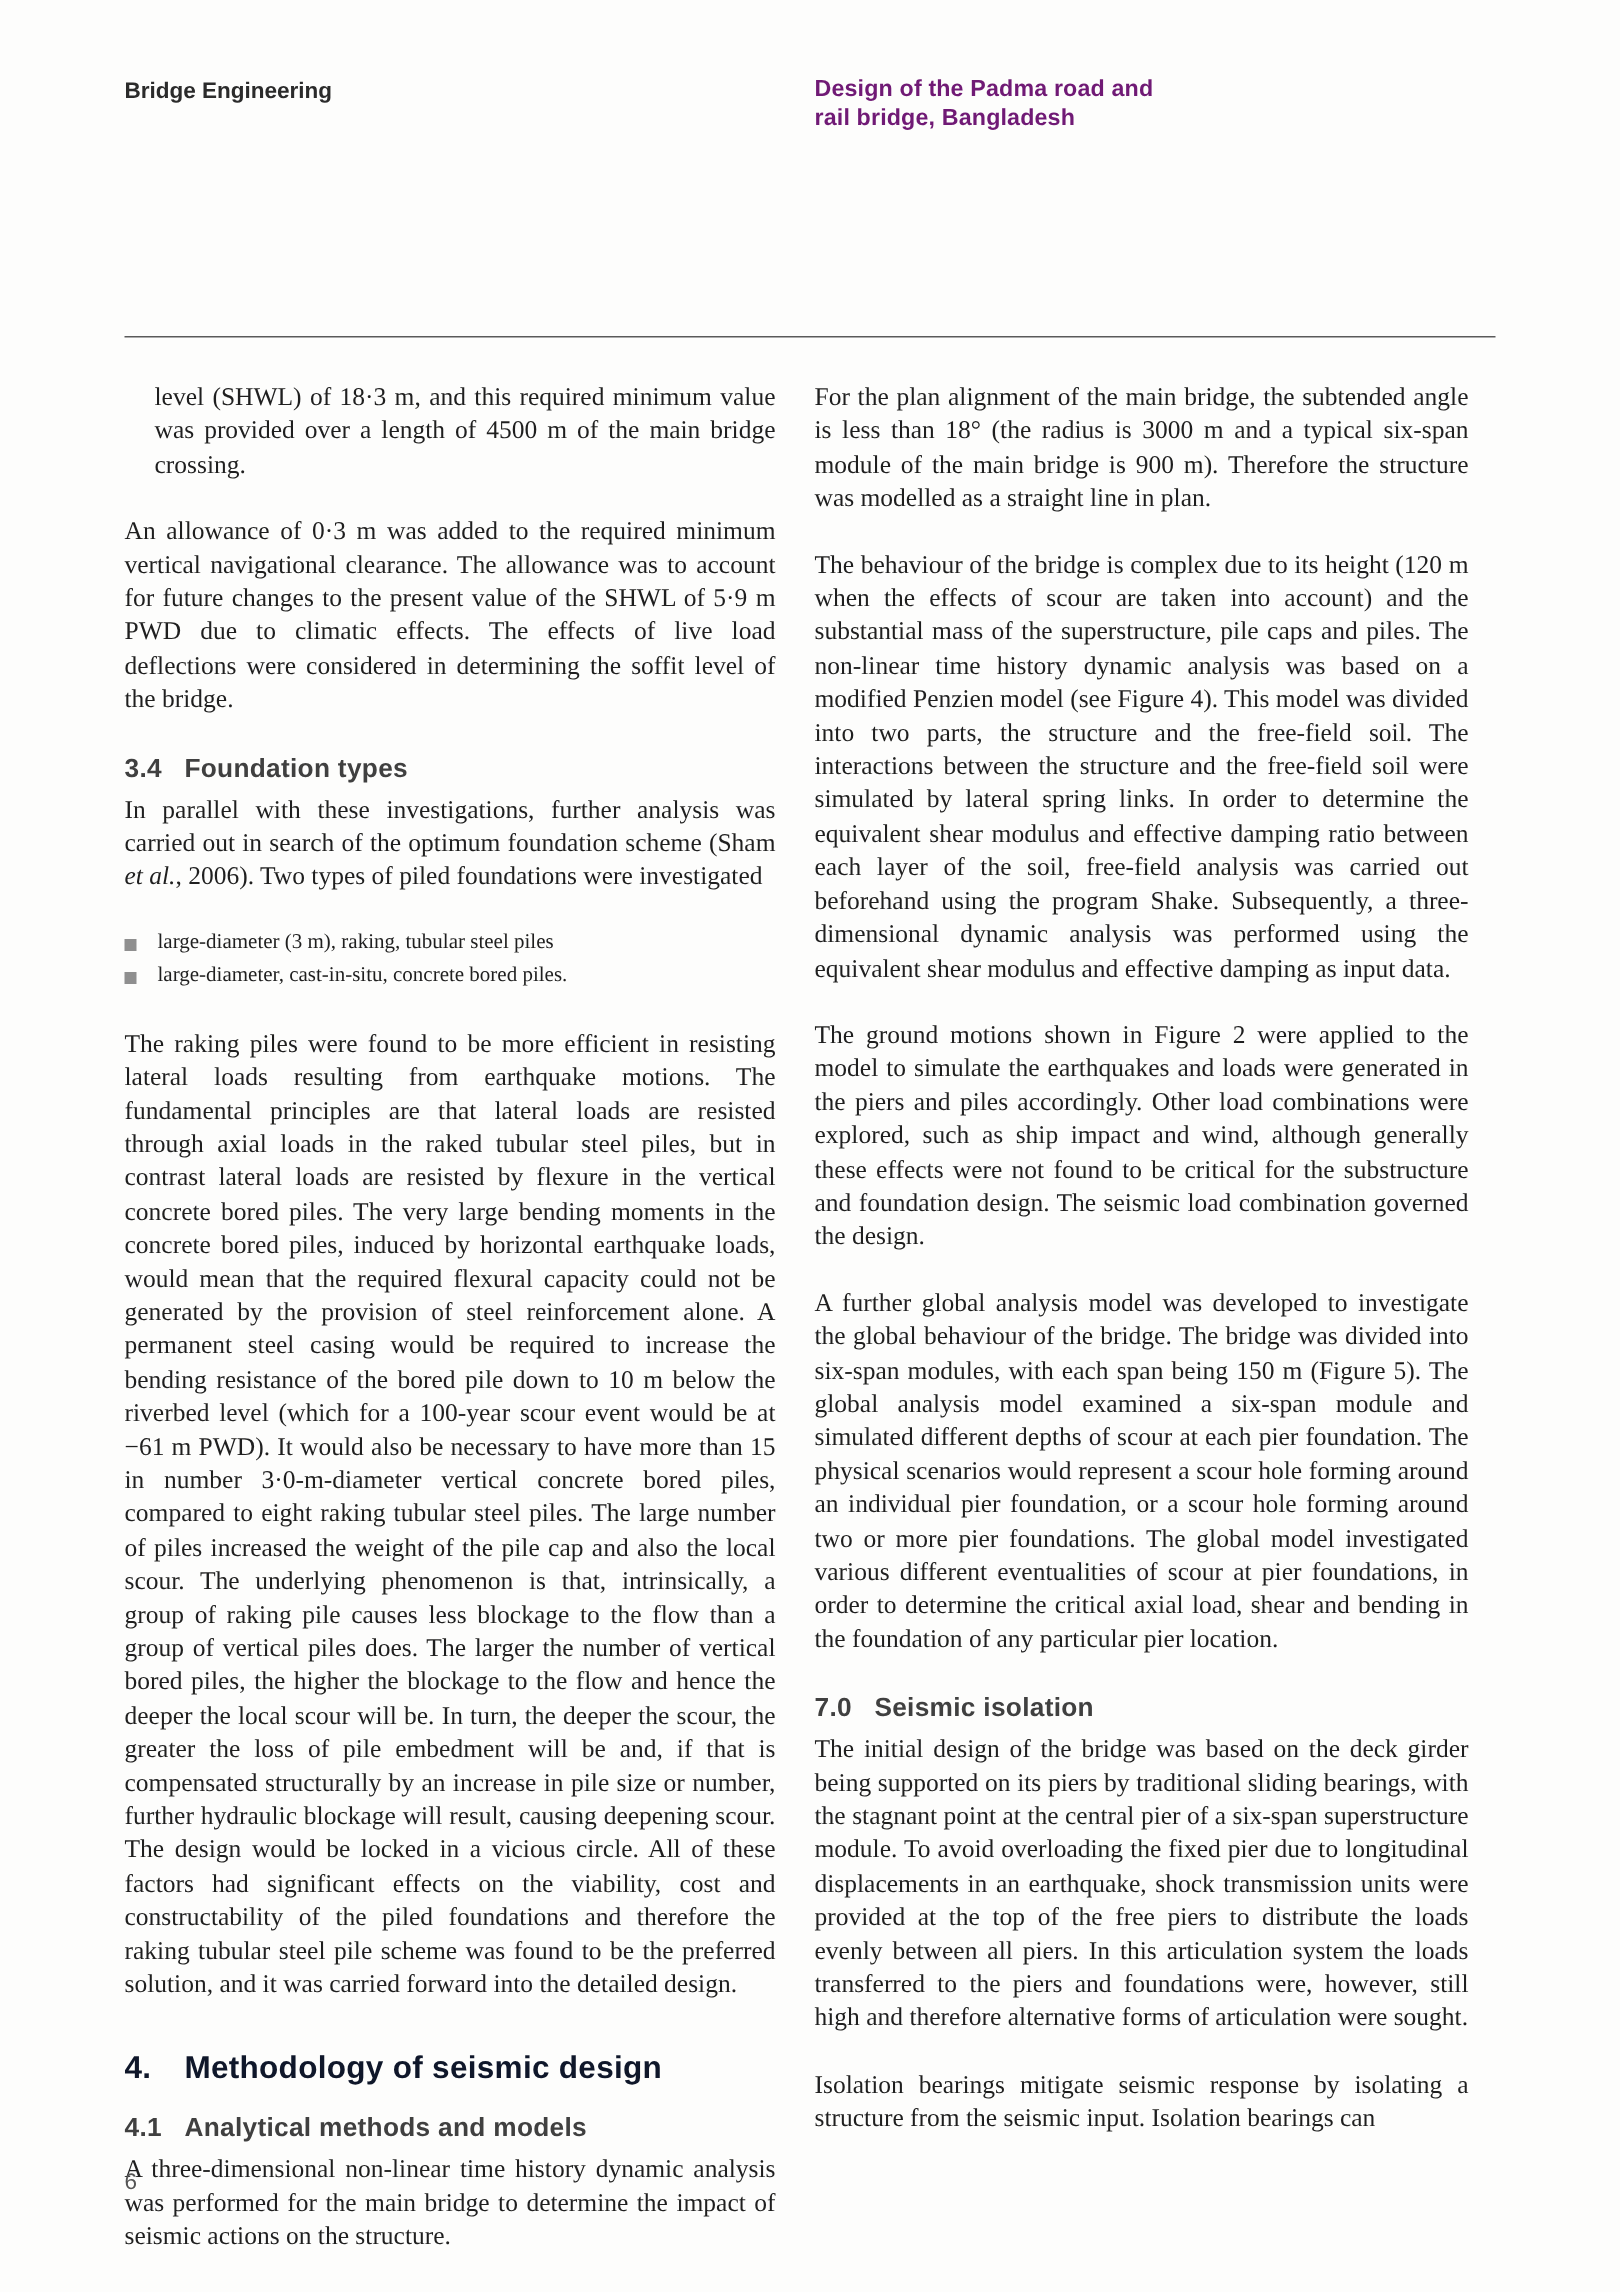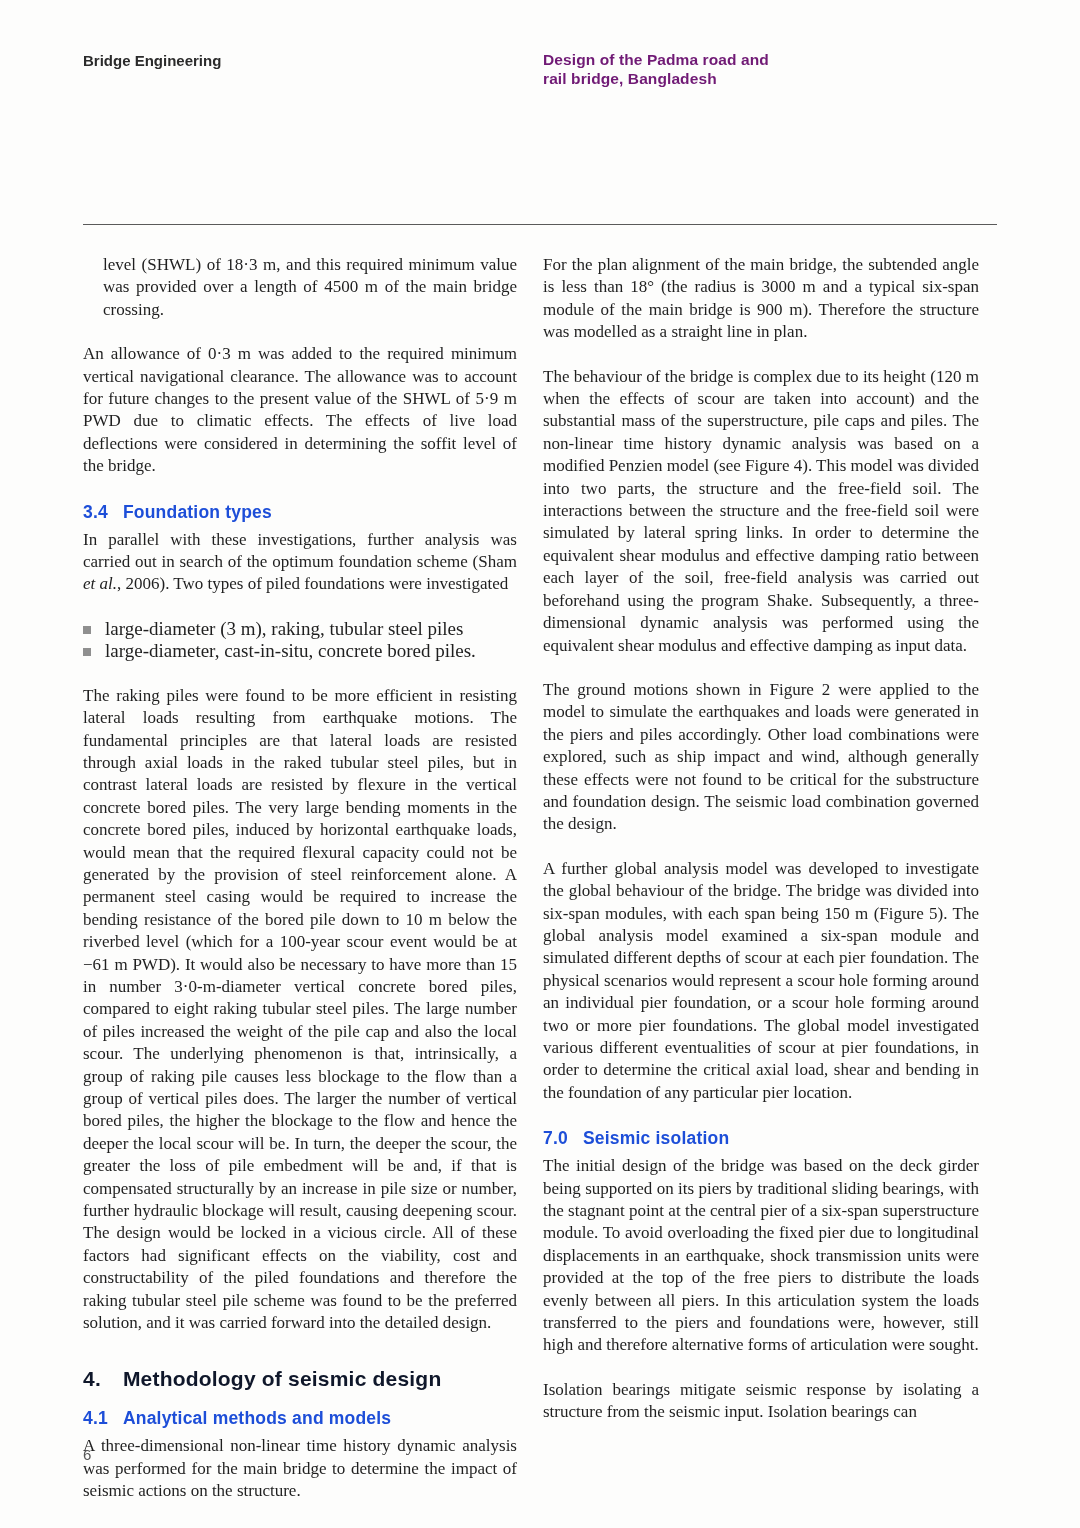"3.4 Foundation types" .subheading { color: #1d4ed8 -> #404040 }
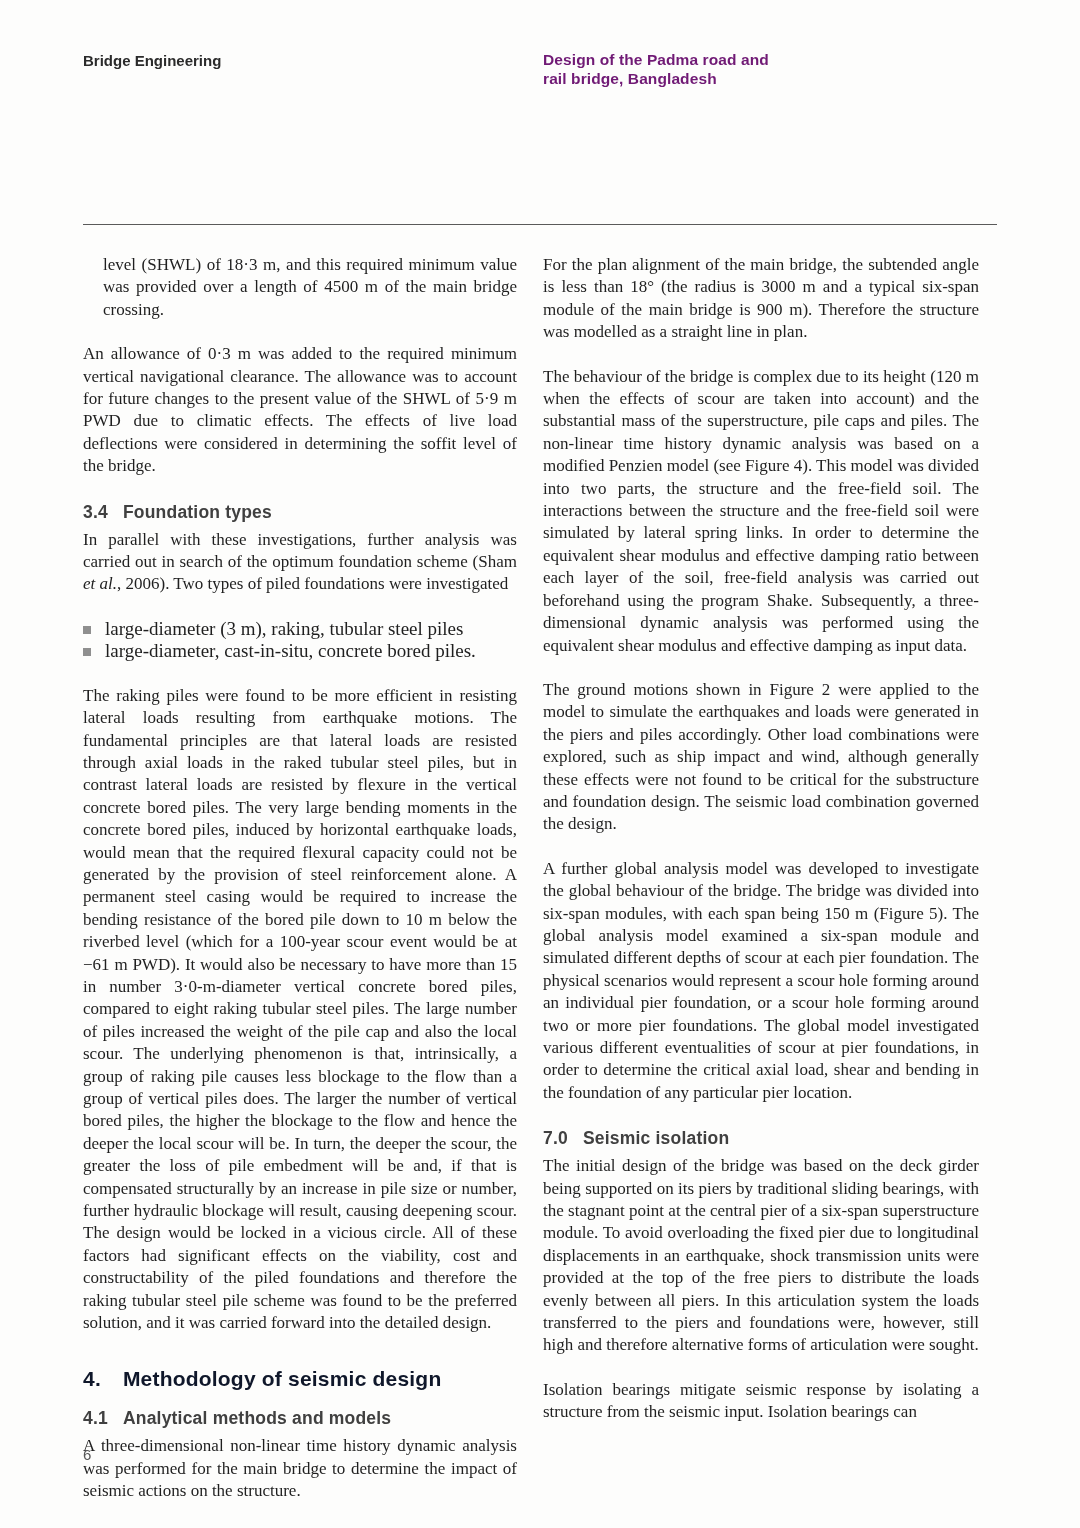"large-diameter (3 m), raking, tubular" .bullet-list li { font-size: 19px -> 14px }
